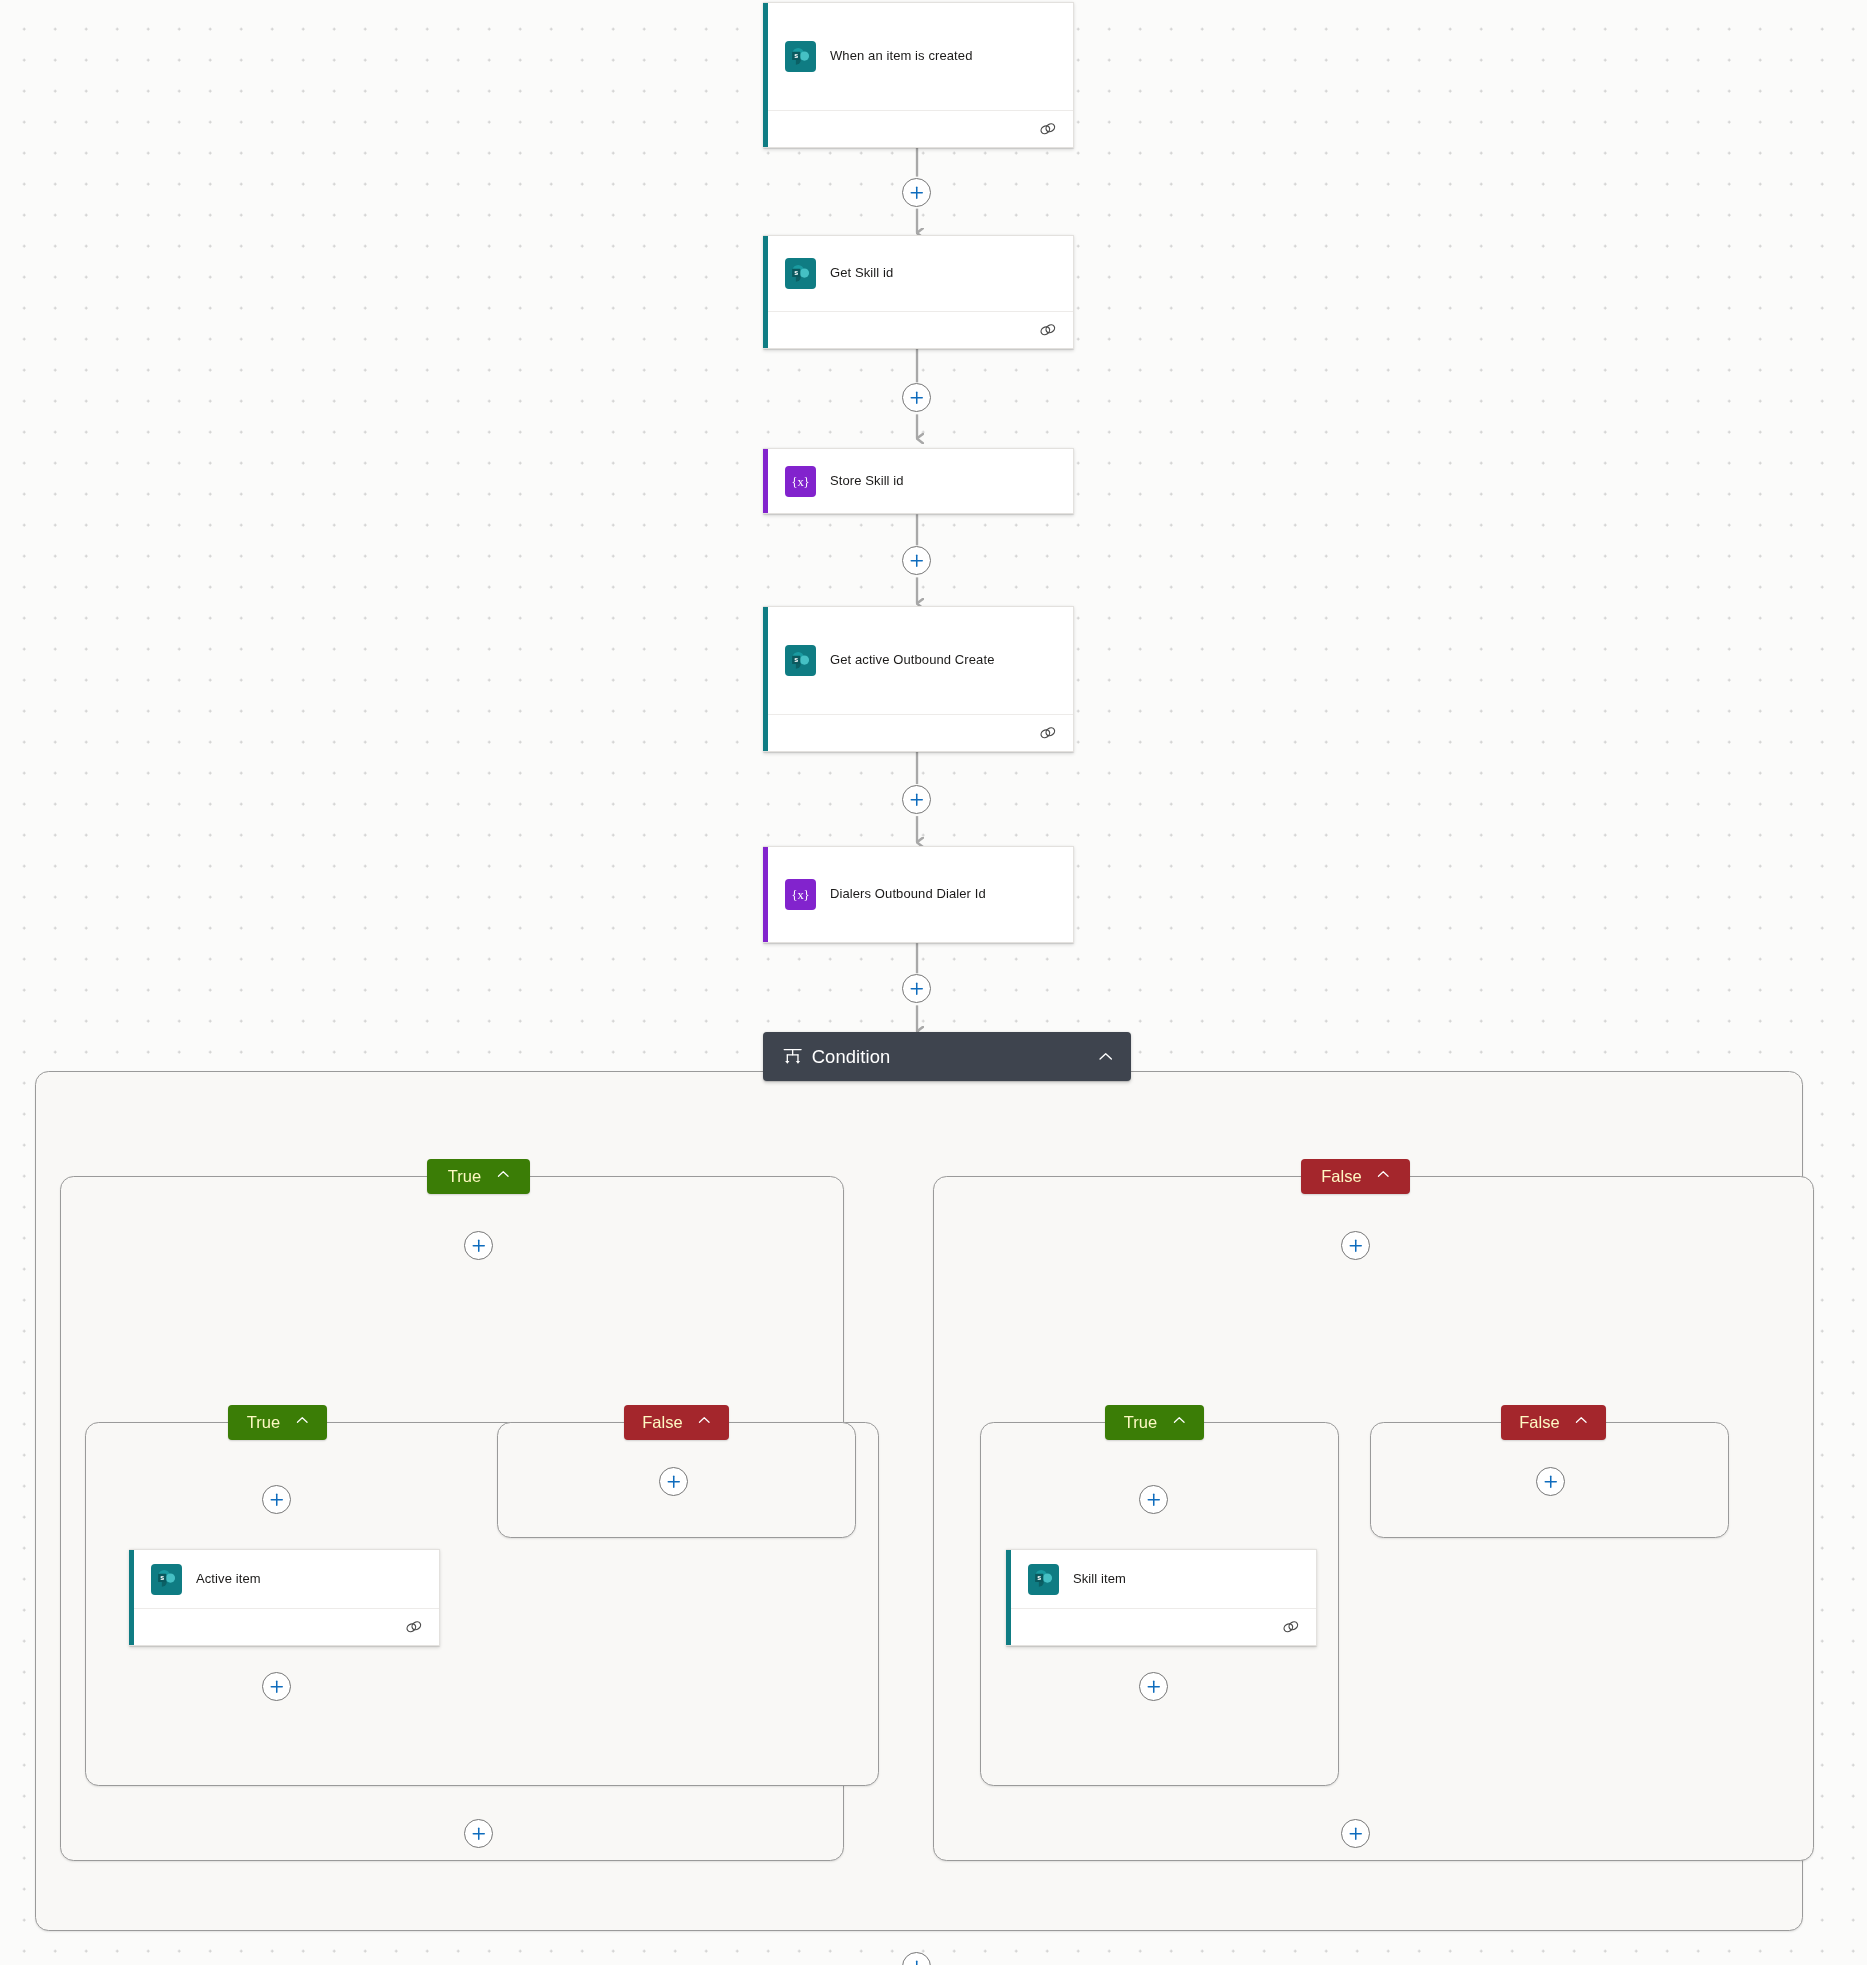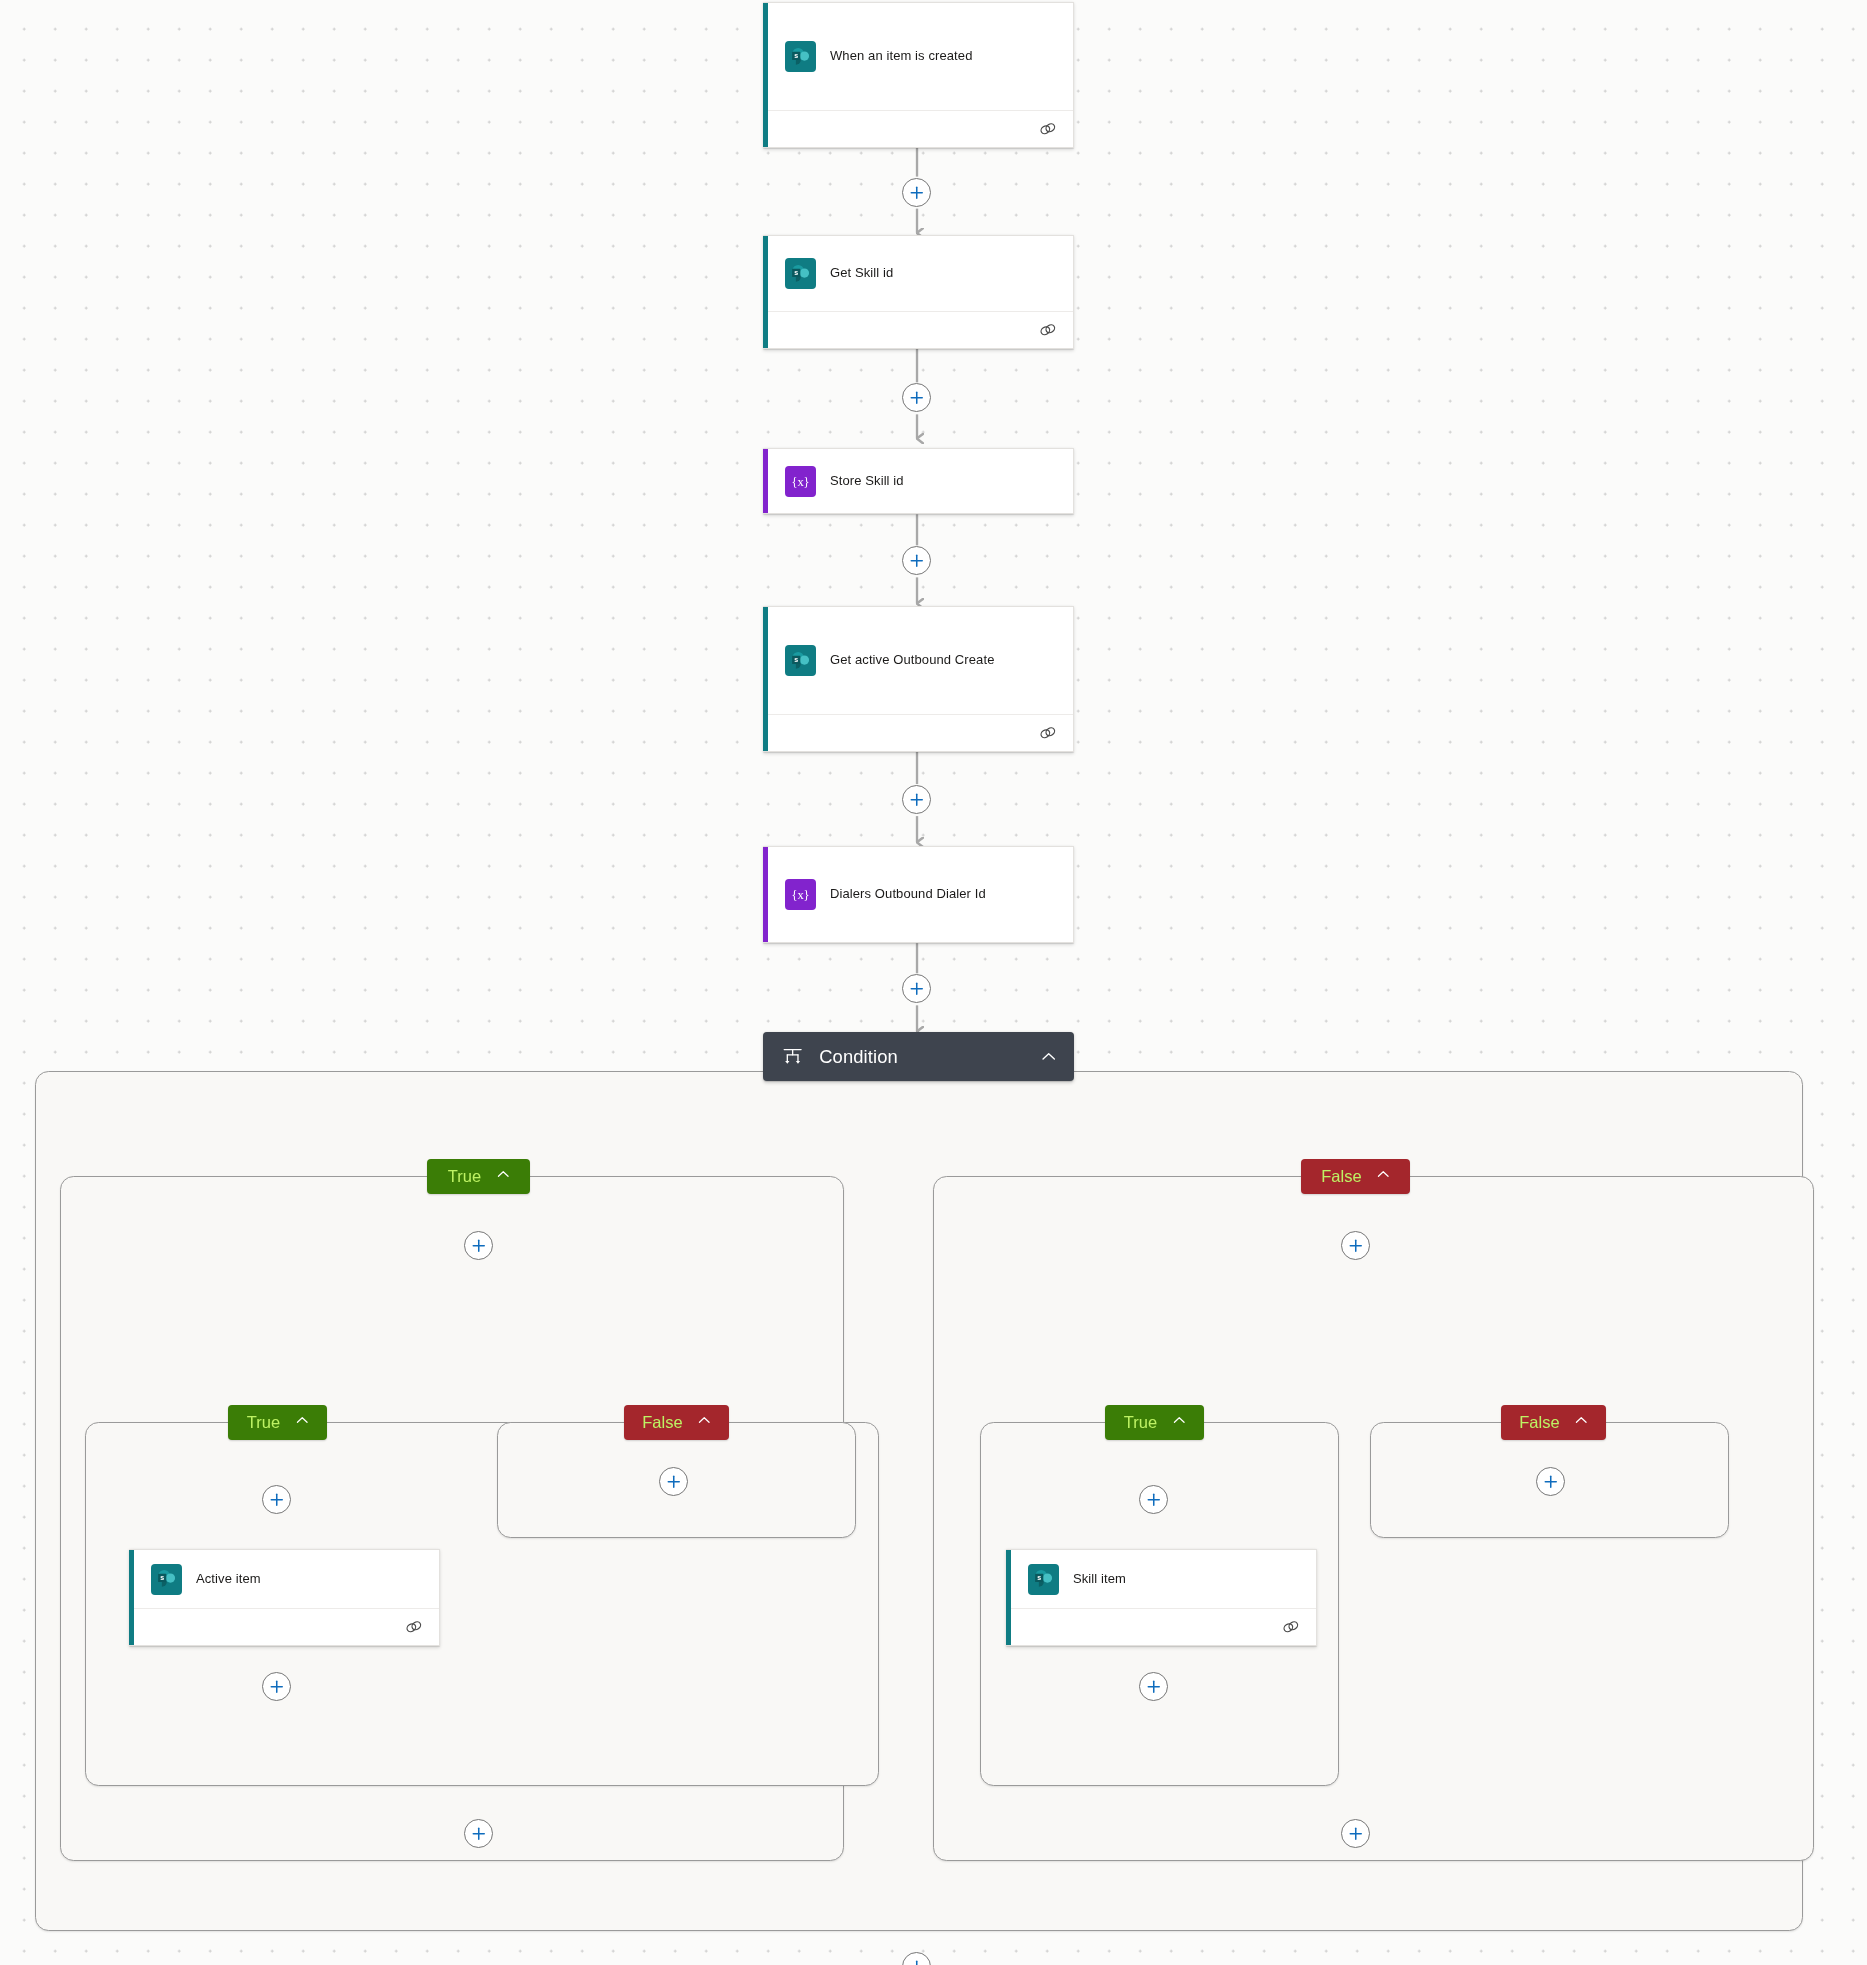"Condition" div.cond-header { gap: none -> 8px; width: 311px -> 368px }
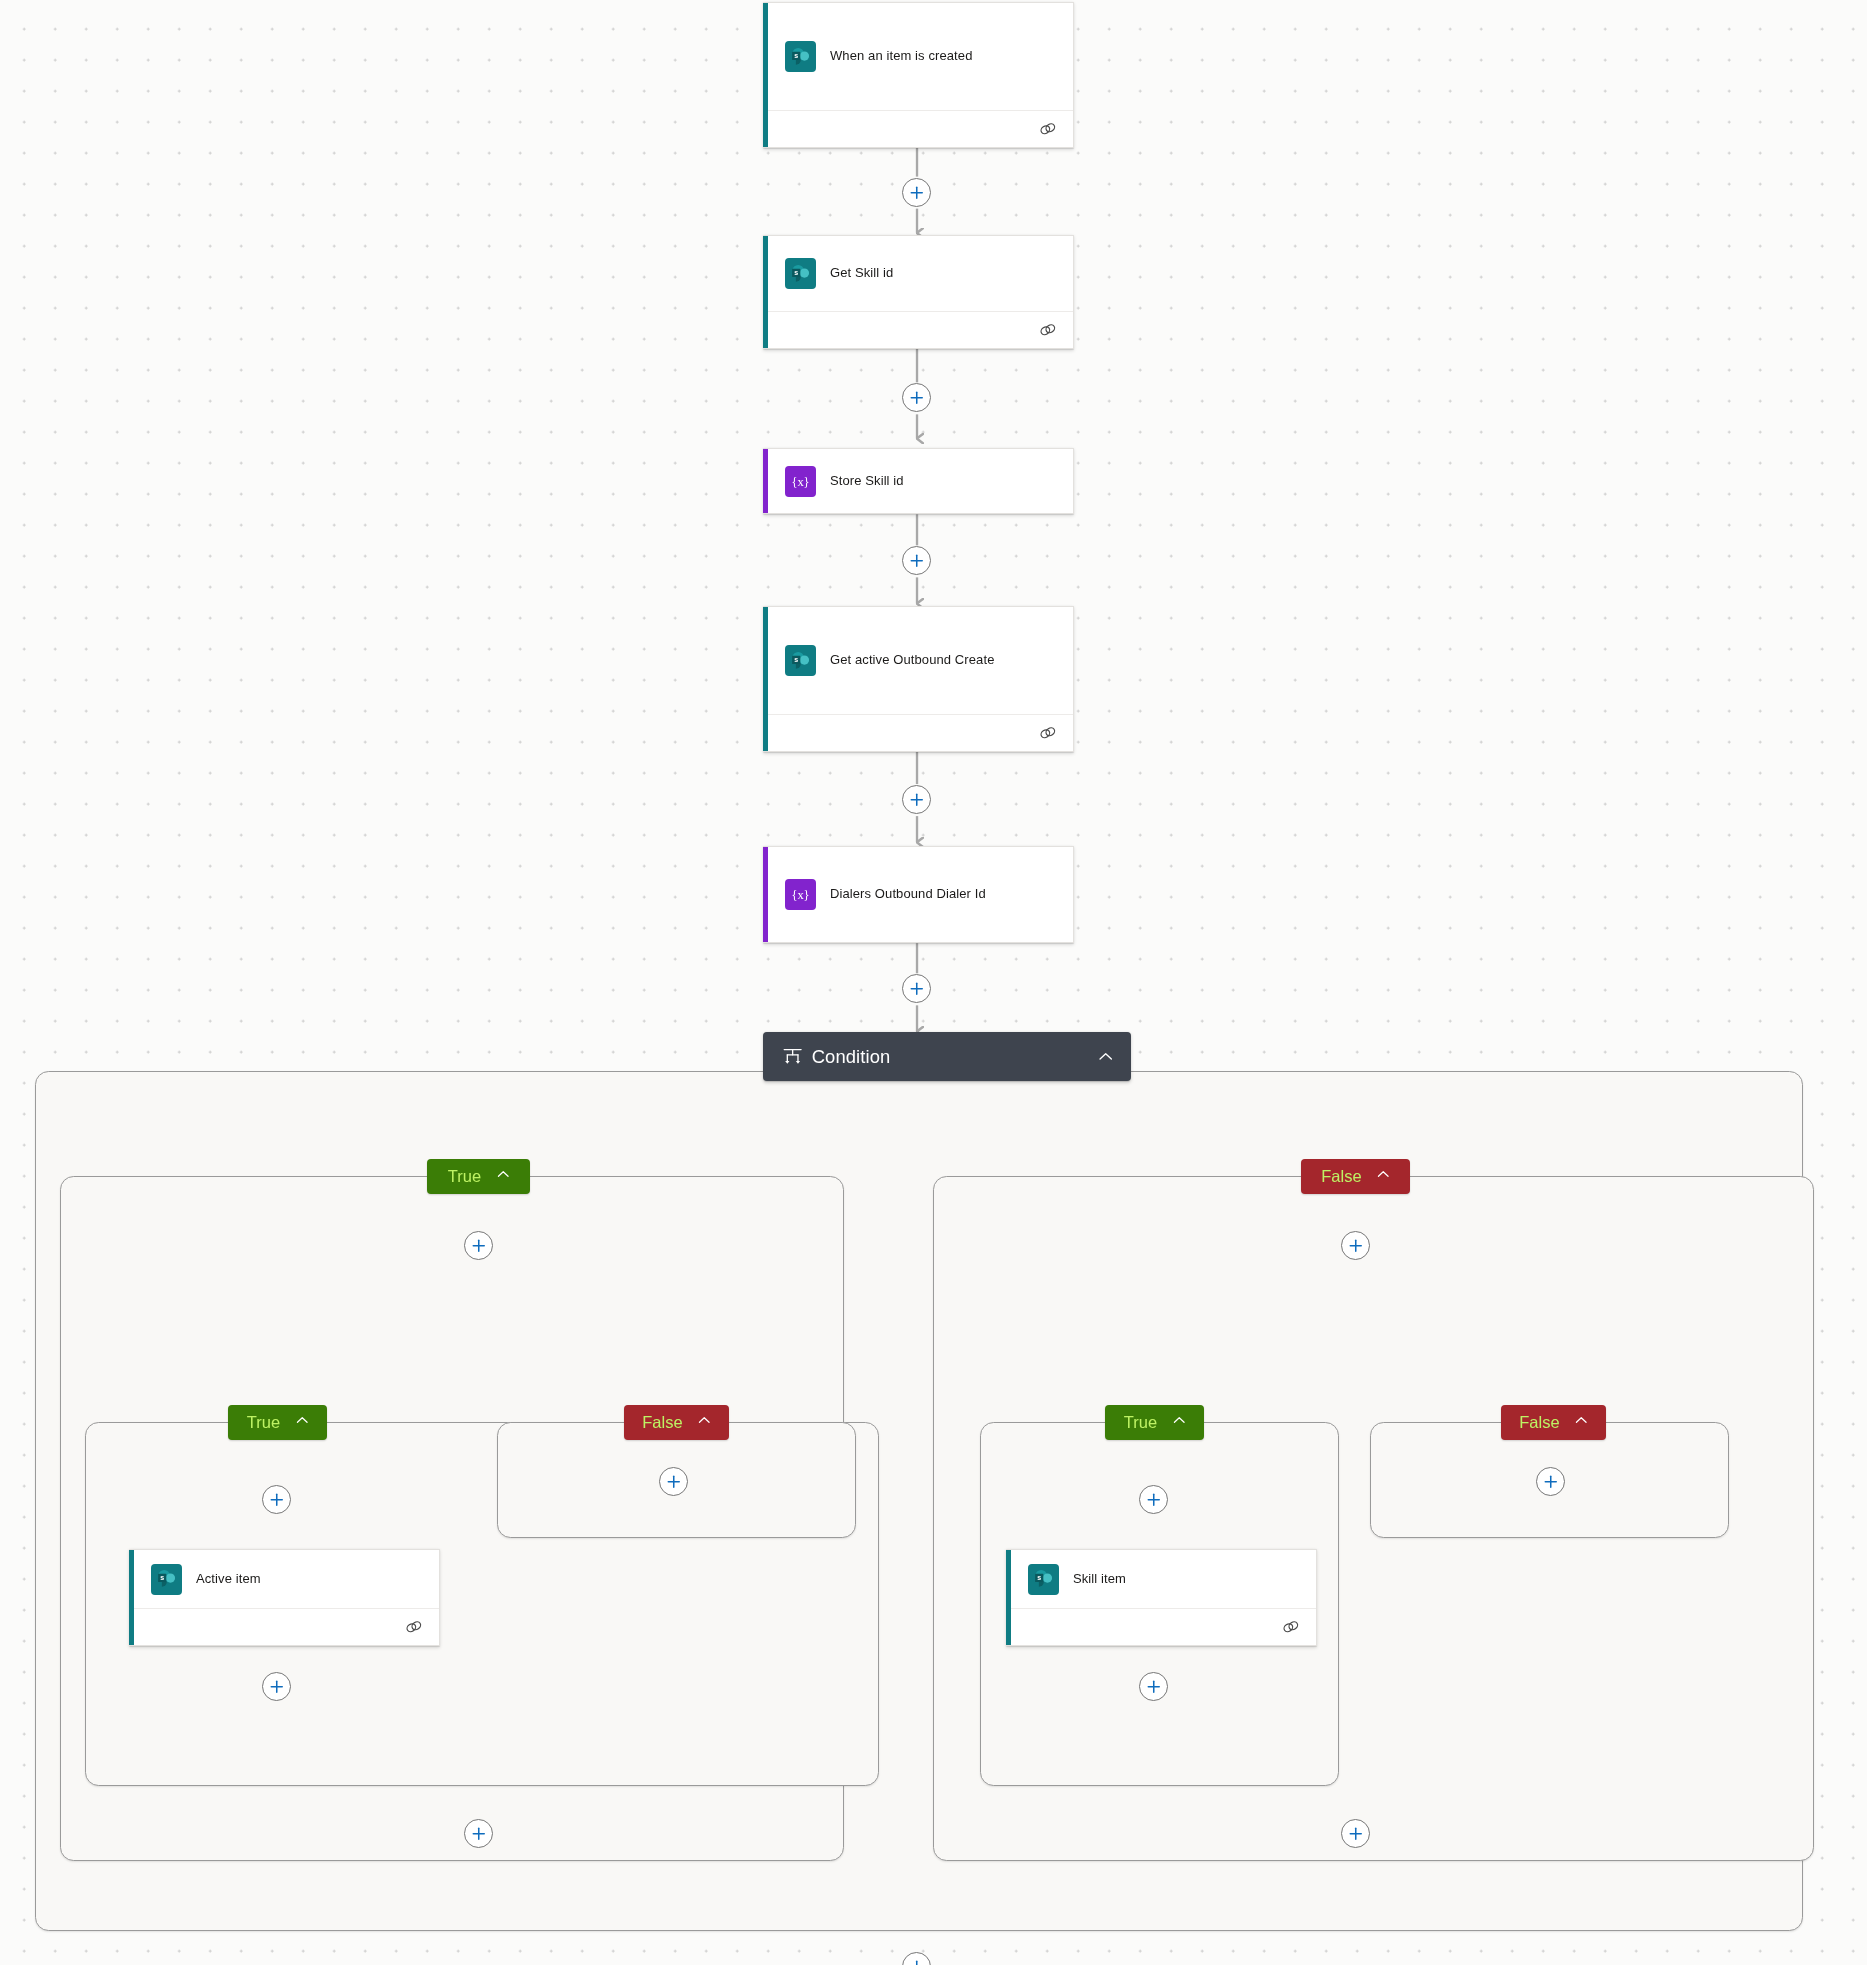"True" .branch-badge { color: #bef264 -> #fef9c3 }
